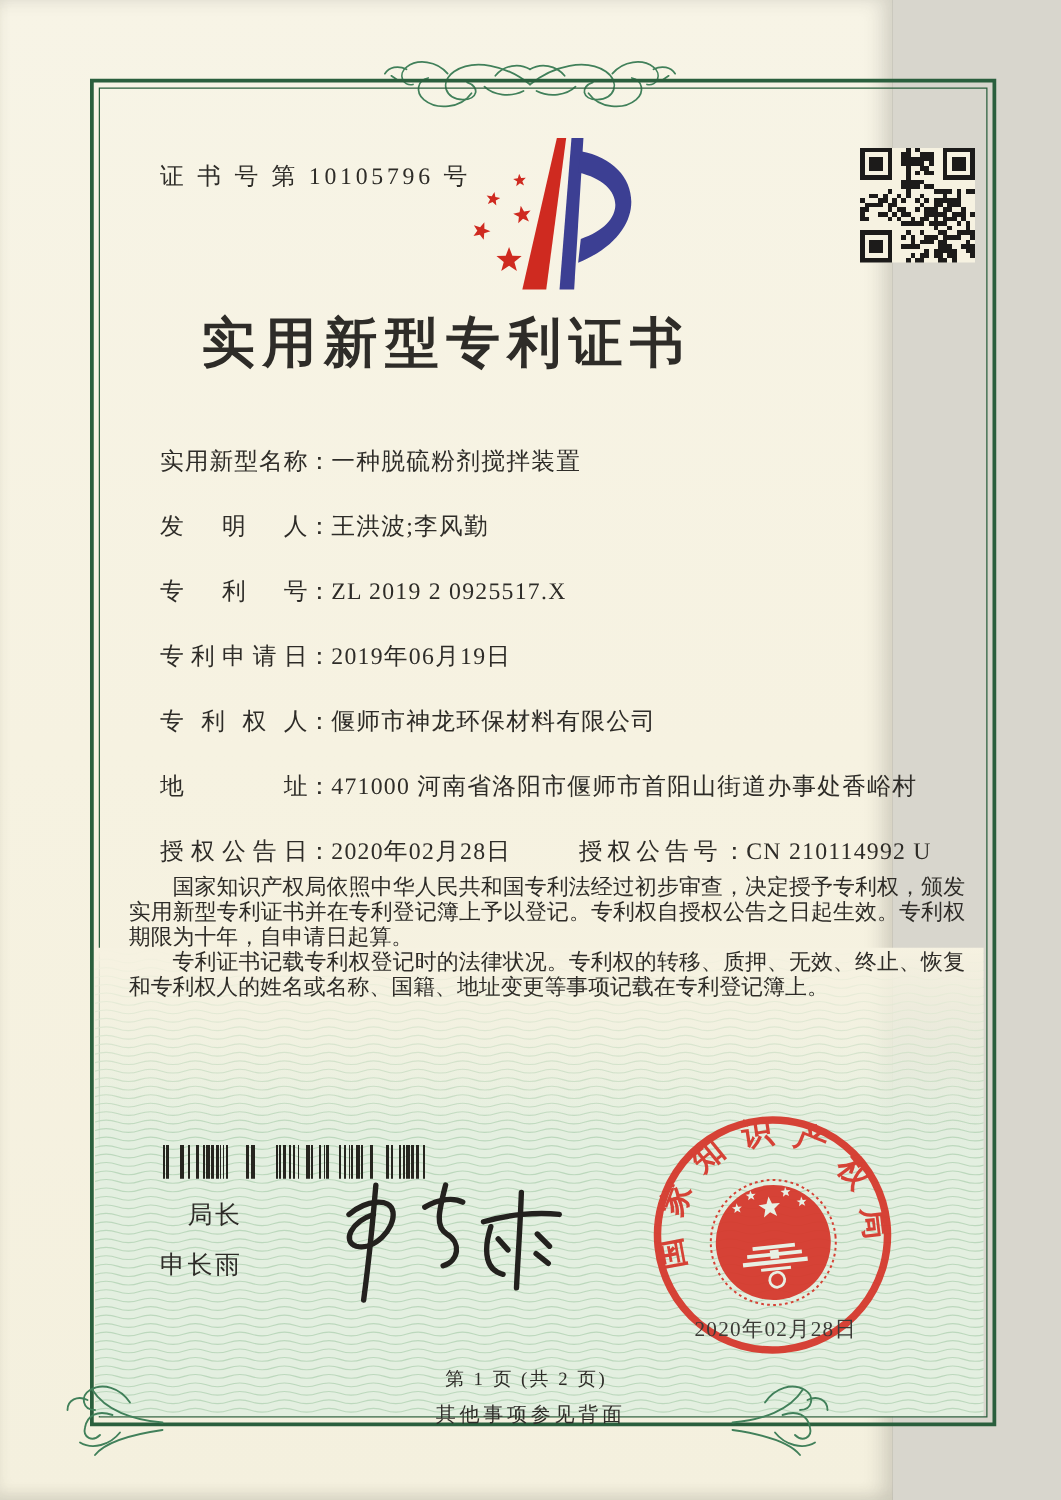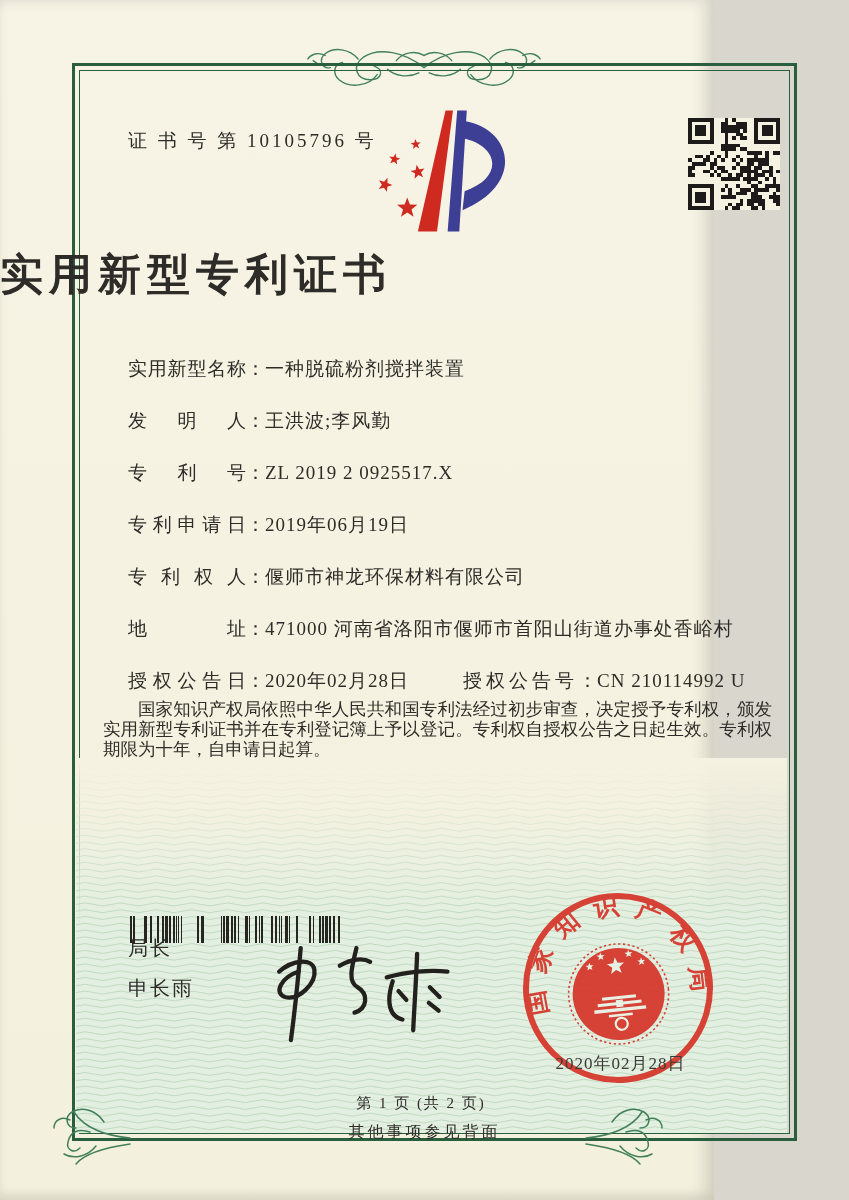"实用新型专利证书" .title { text-align: left -> center }
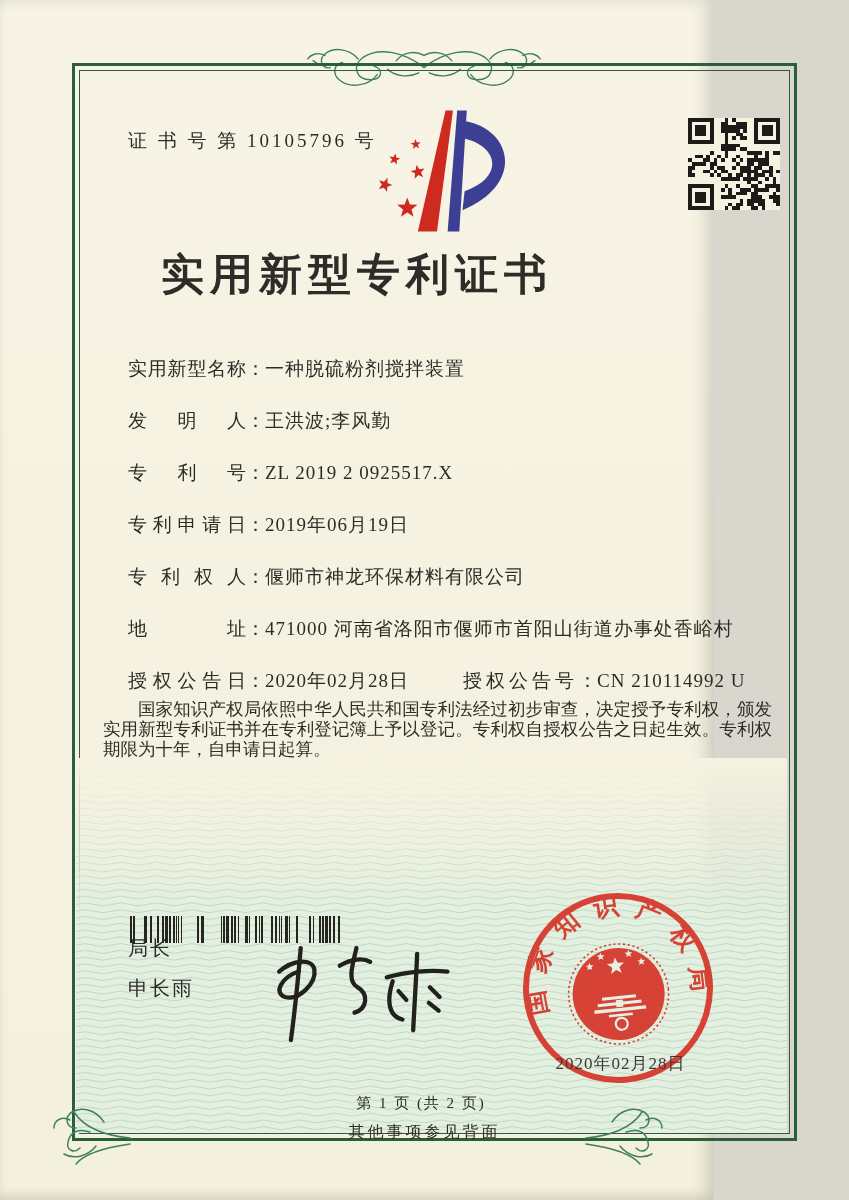"专利证书记载专利权登记时的法律状况。专利权的转移、质押、无效、终止、恢复和专利权" p { html: none -> <p>专利证书记载专利权登记时的法律状况。专利权的转移、质押、无效、终止、恢复和专利权人的姓名或名称、国籍、地址变更等事项记载在专利登记簿上。</p> }
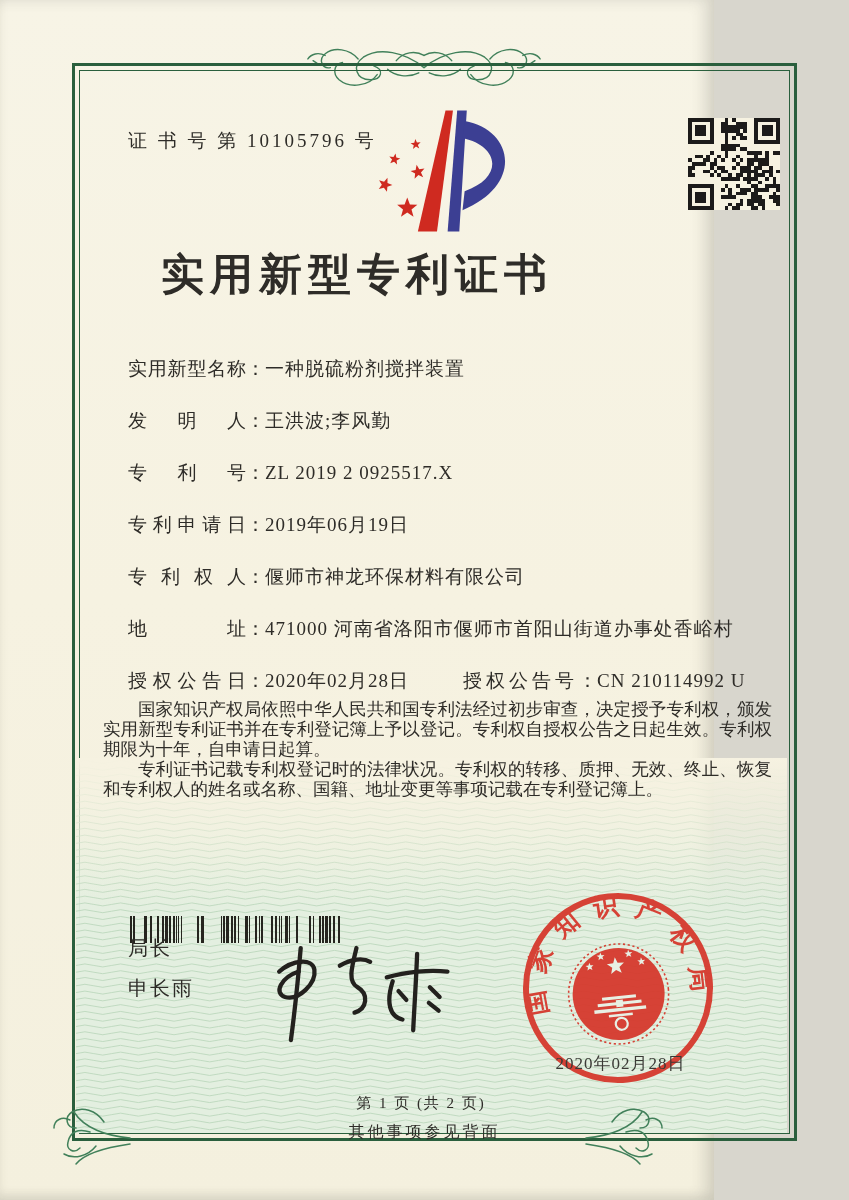"局长" .signer { text-align: none -> right; top: 928px -> 952px }
